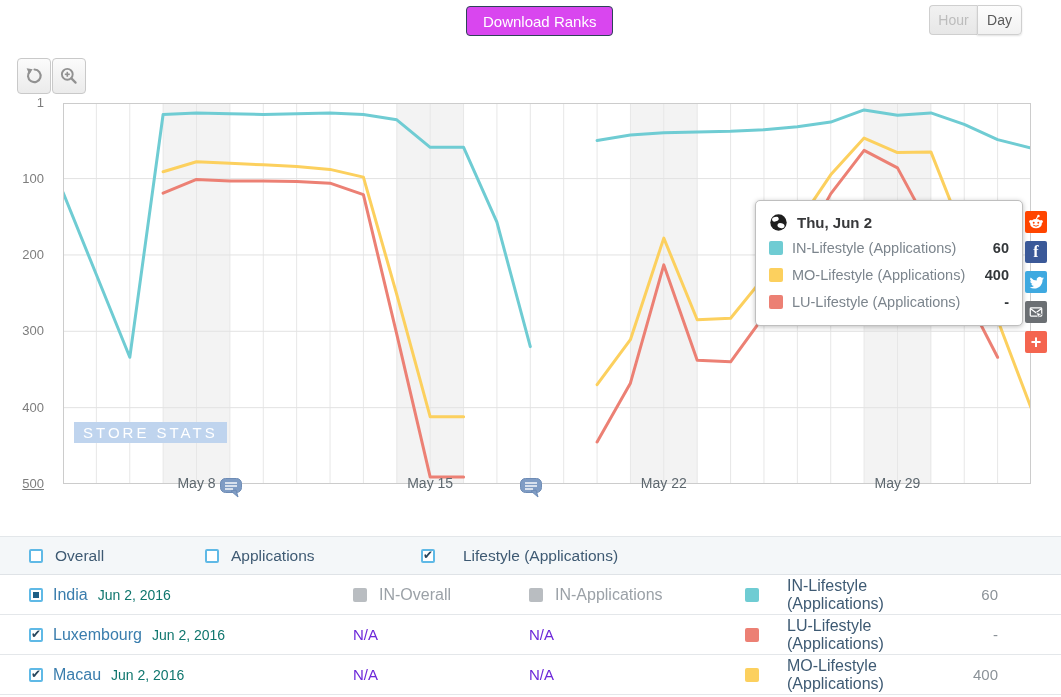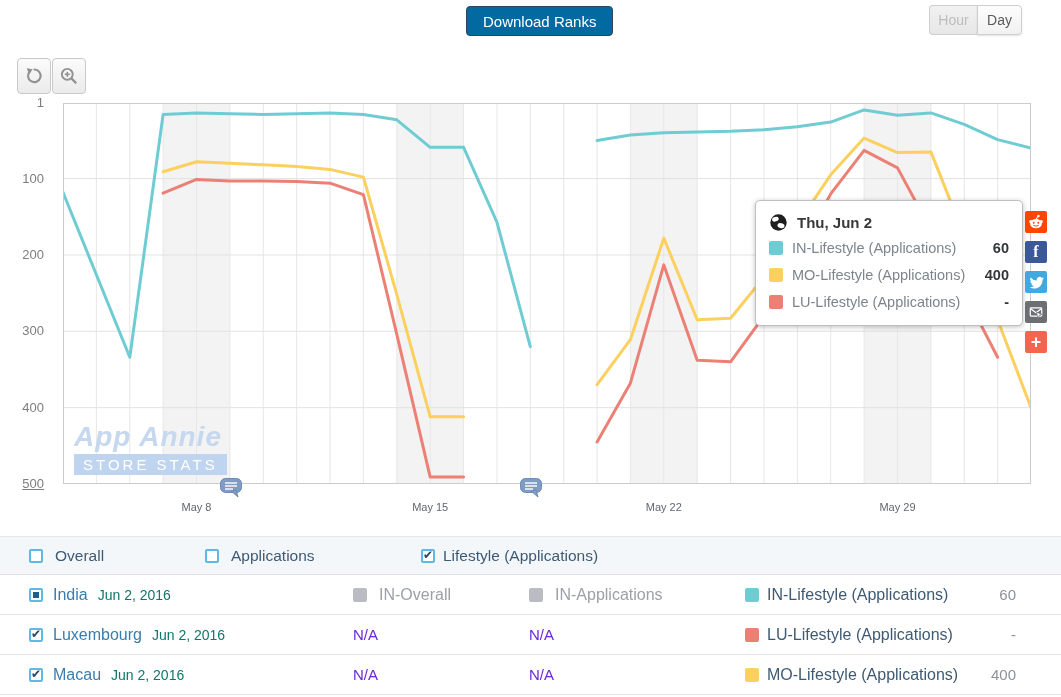"Download Ranks" .dl-btn { background: #0369a1 -> #d946ef }
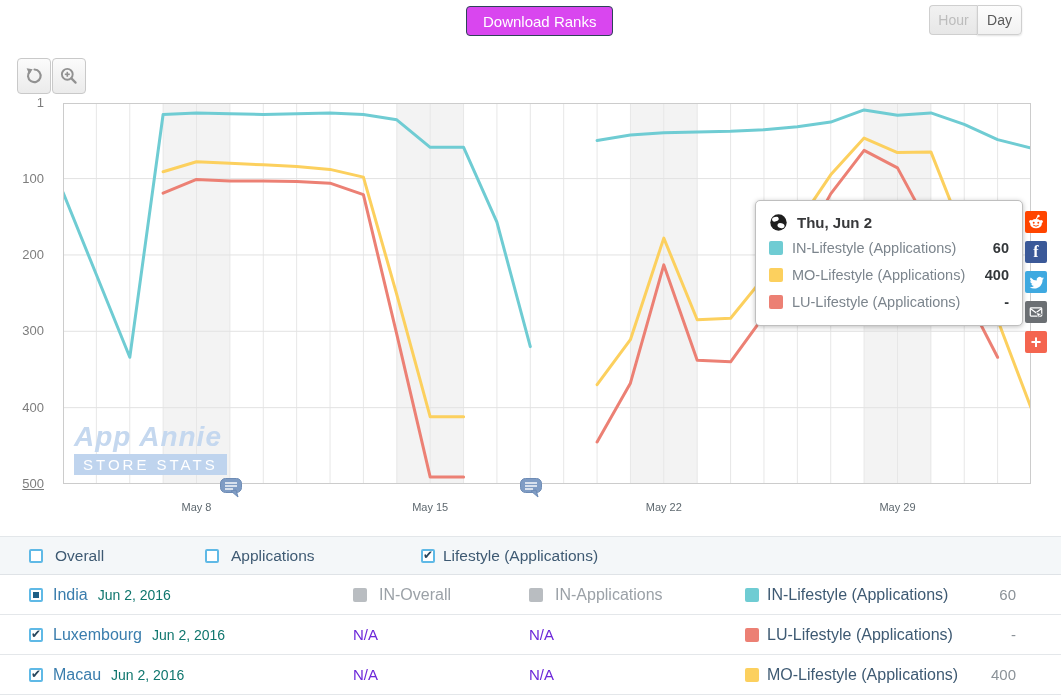"App Annie" div.wm-line1 { html: <div>App Annie</div> -> none }
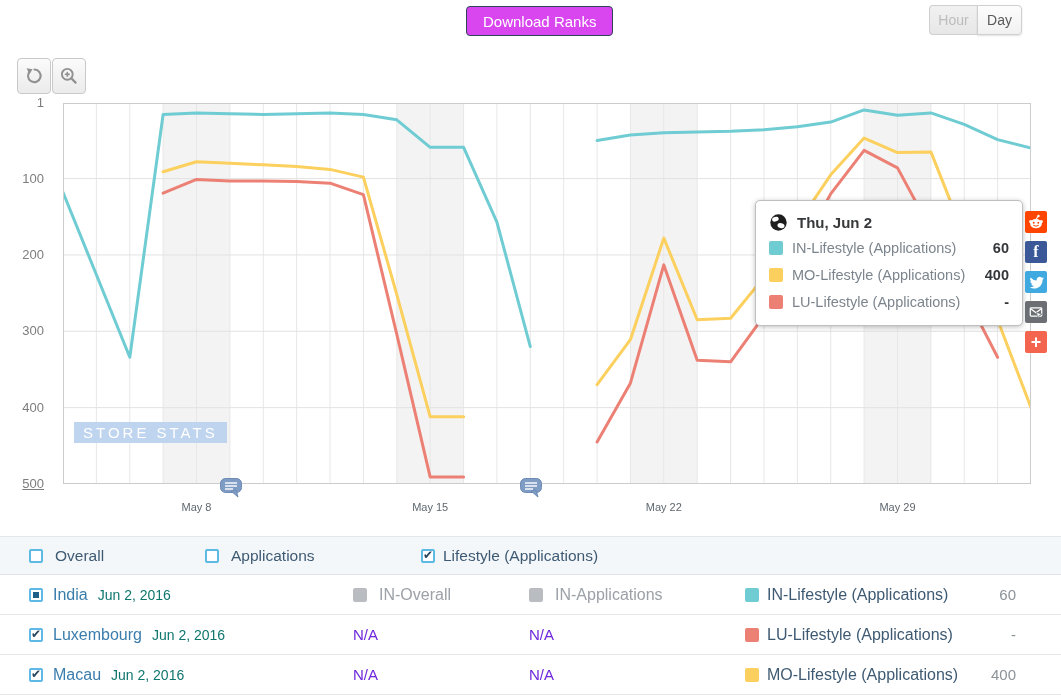"May 8" .x-label { font-size: 11px -> 14px; top: 501px -> 475px }
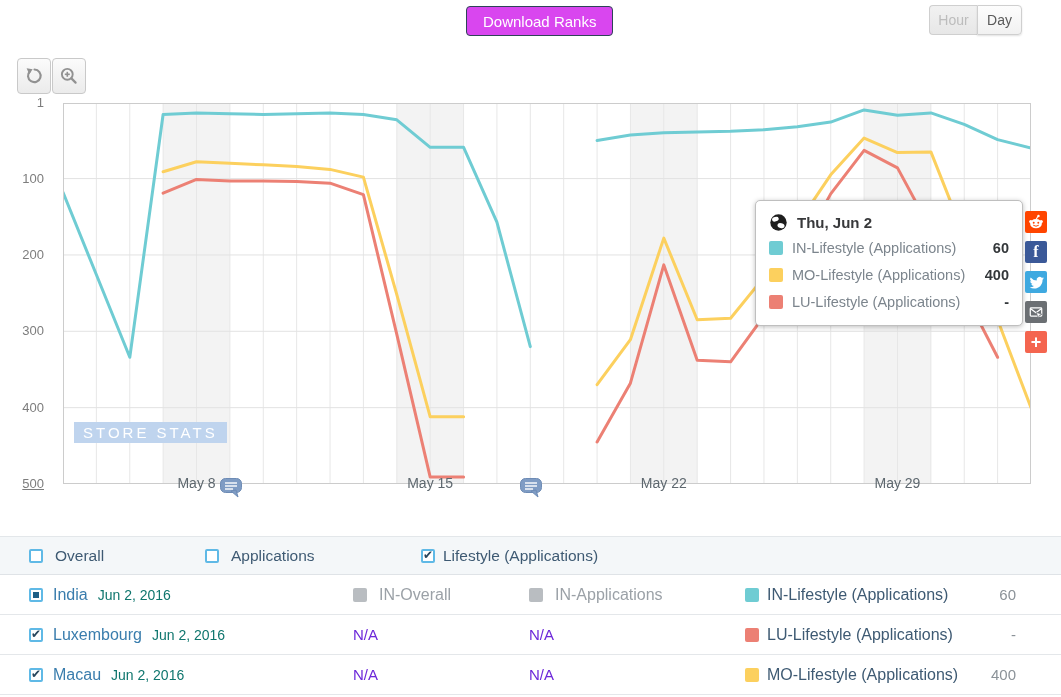"Lifestyle (Applications)" .t-c4 { gap: 8px -> 28px; padding-right: 45px -> 63px }
